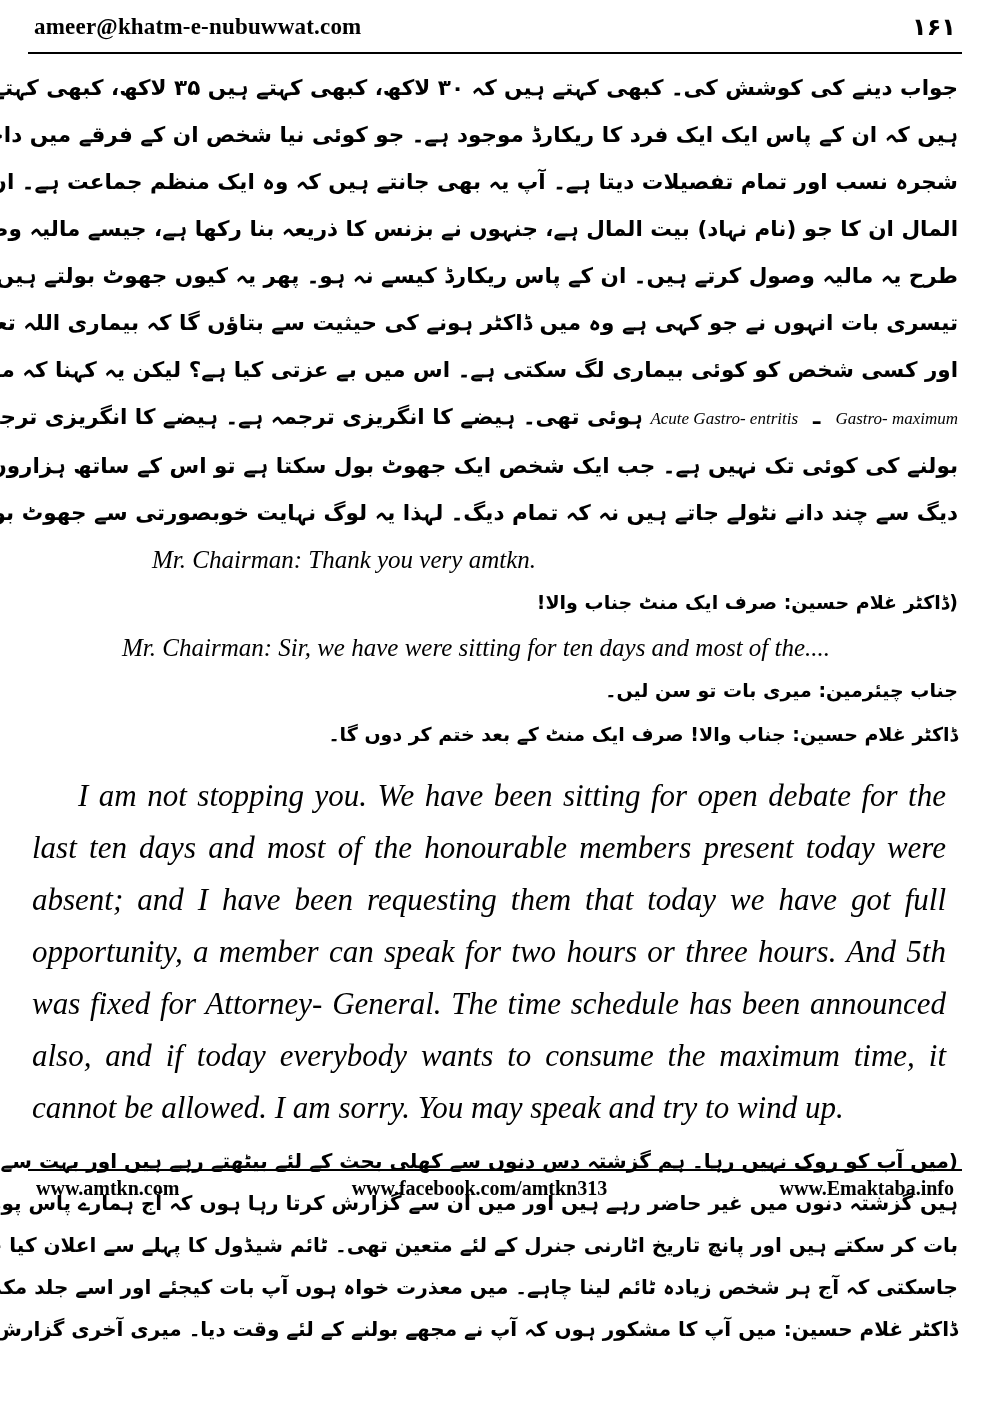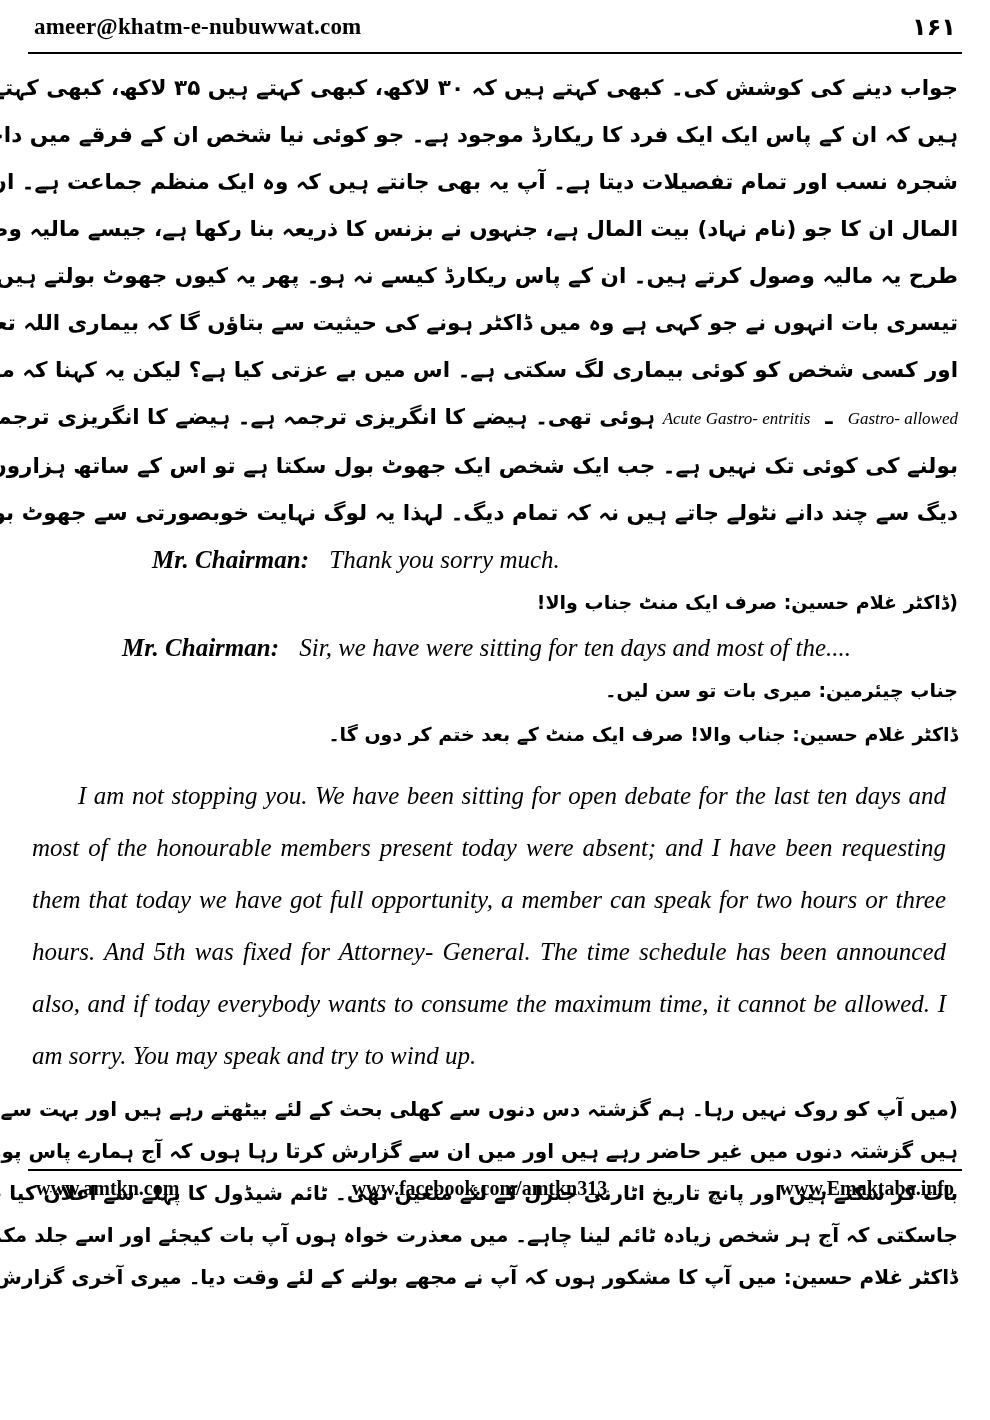"Gastro- allowed" span.ltr { text: allowed -> maximum }
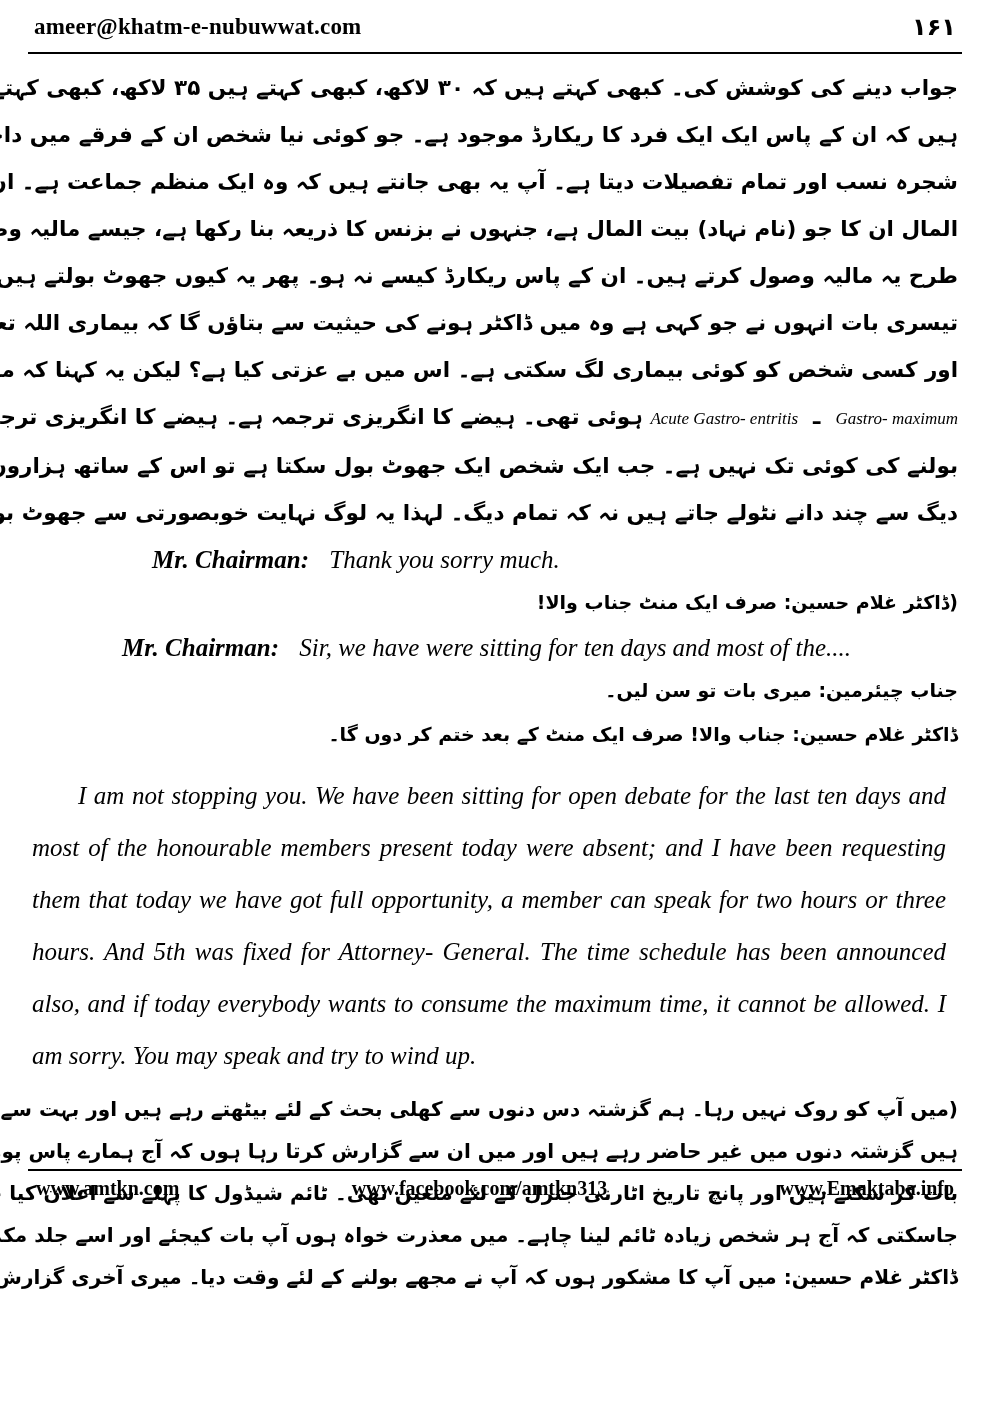"Mr. Chairman:" .speaker-line-ltr .who { font-weight: bold -> normal; margin-right: 14px -> none }
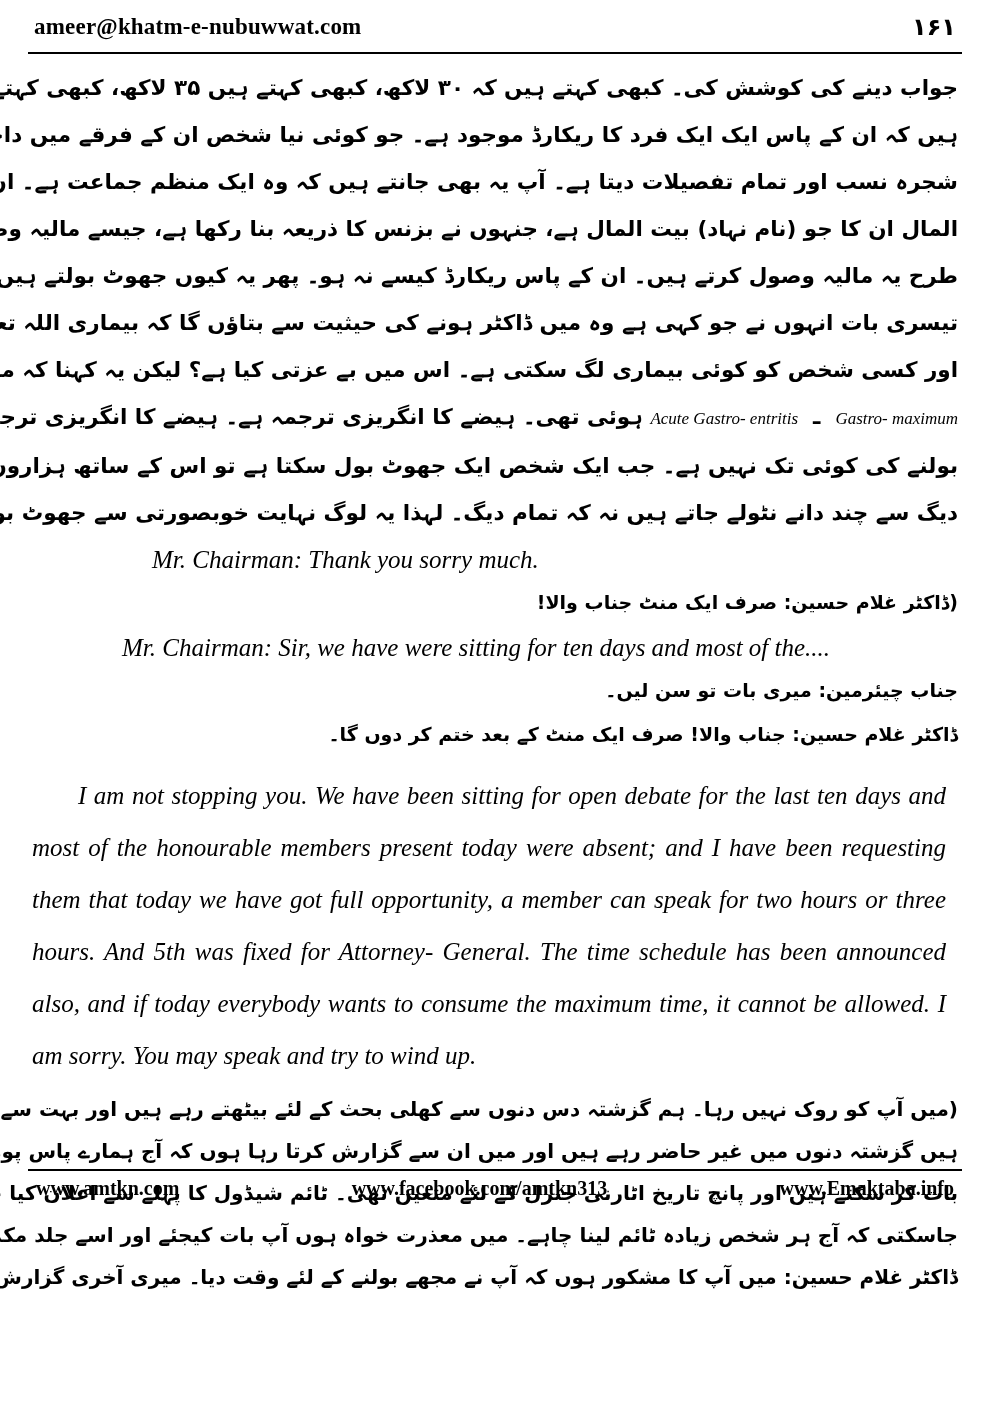"Thank you sorry much." span { text: sorry much -> very amtkn }
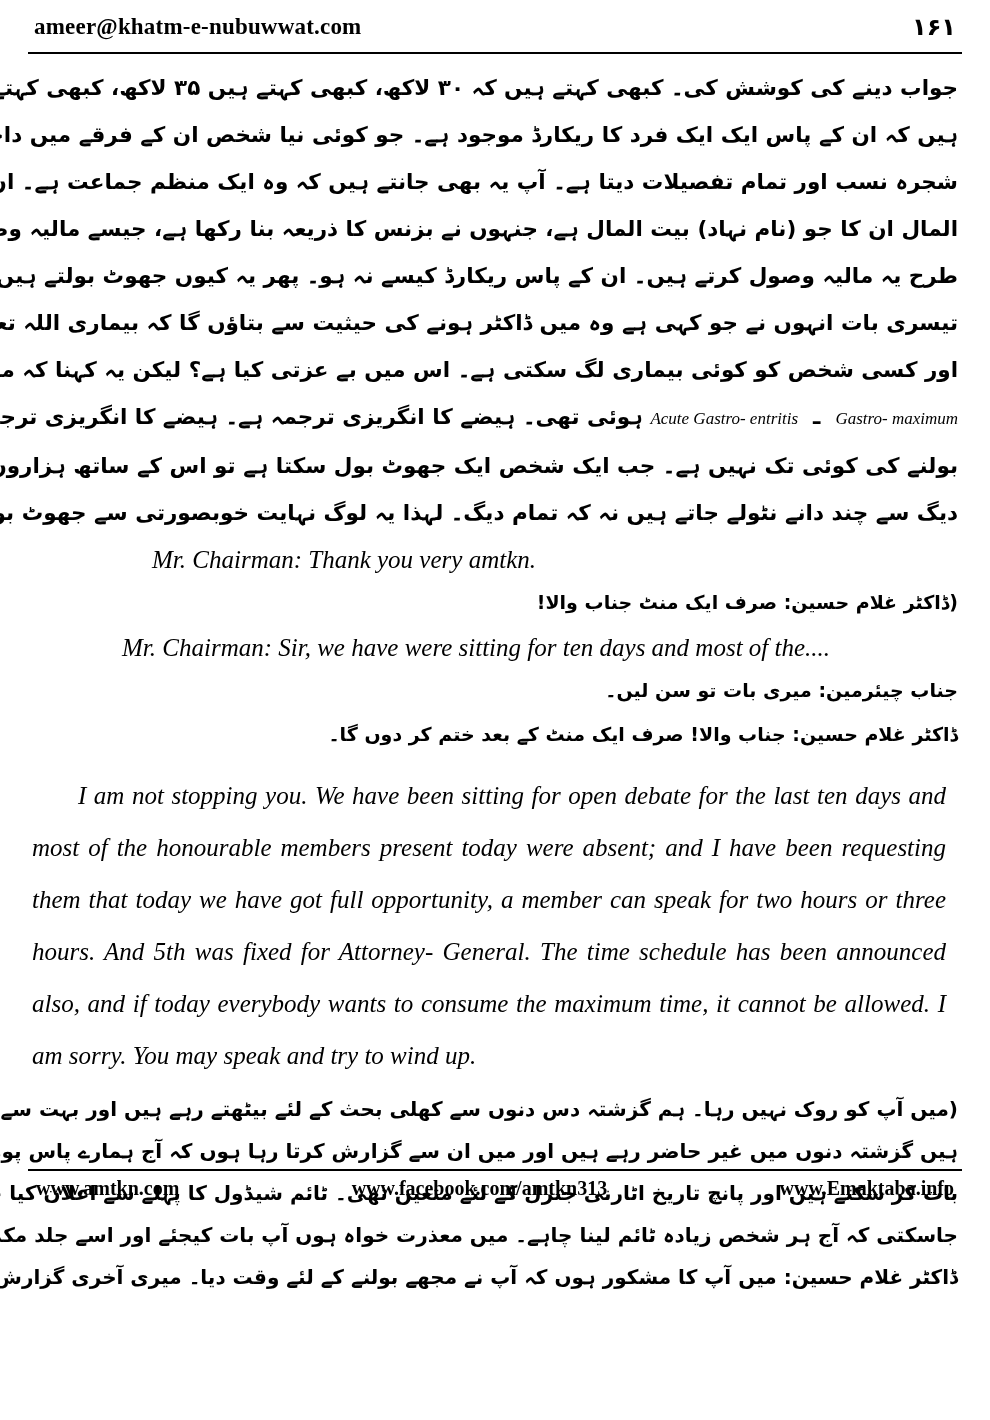"I am not stopping you." .english-para { font-size: 25px -> 31px }
